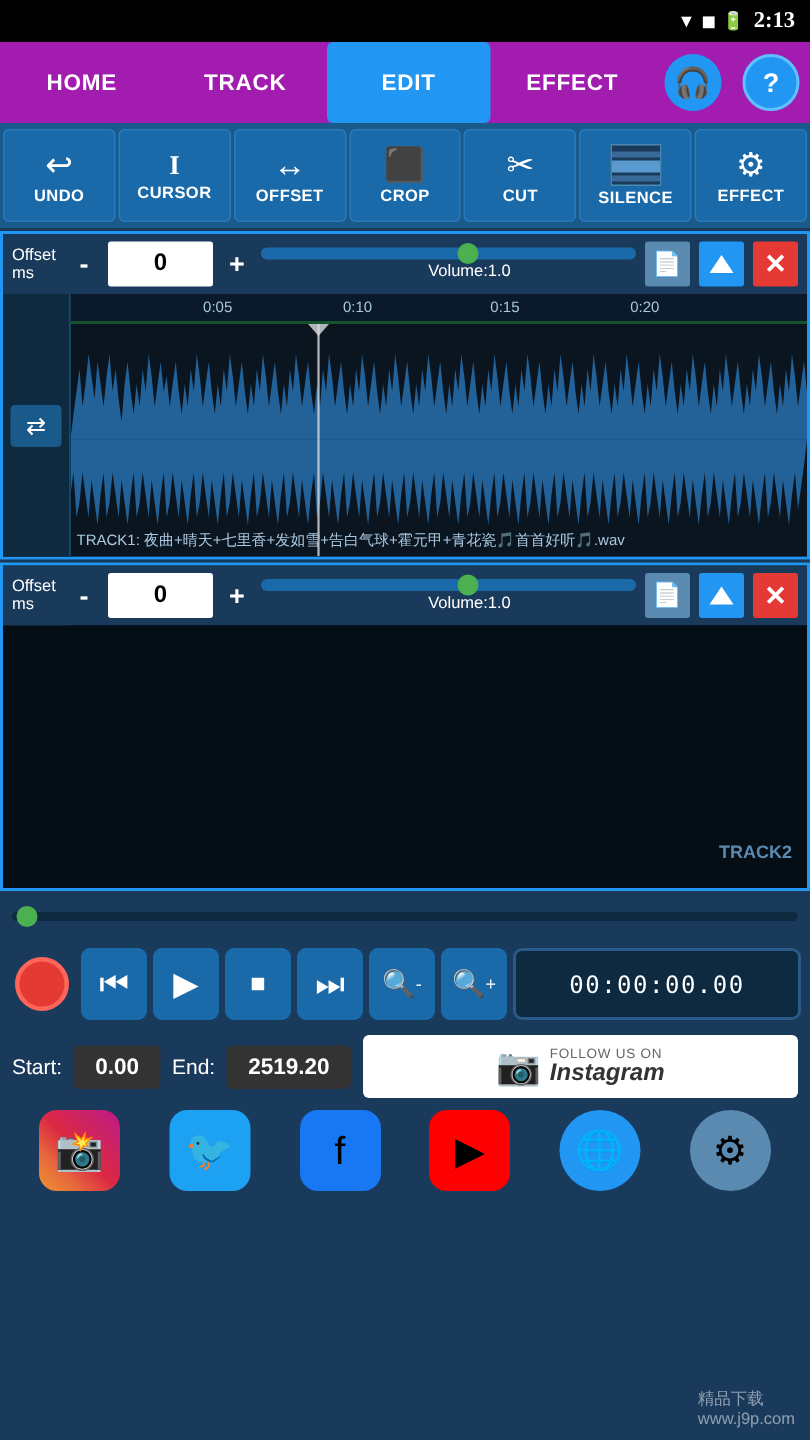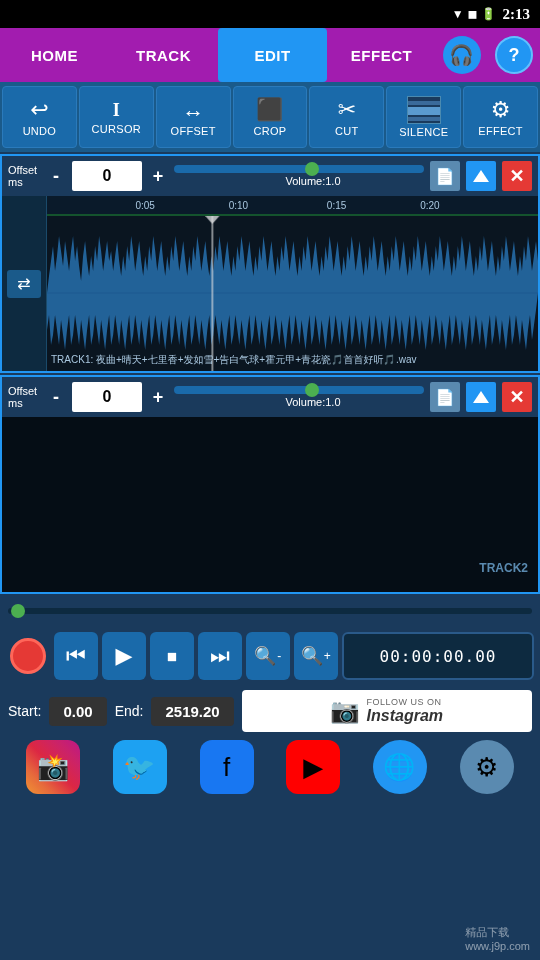"UNDO" .tool-label { font-weight: normal -> bold }
